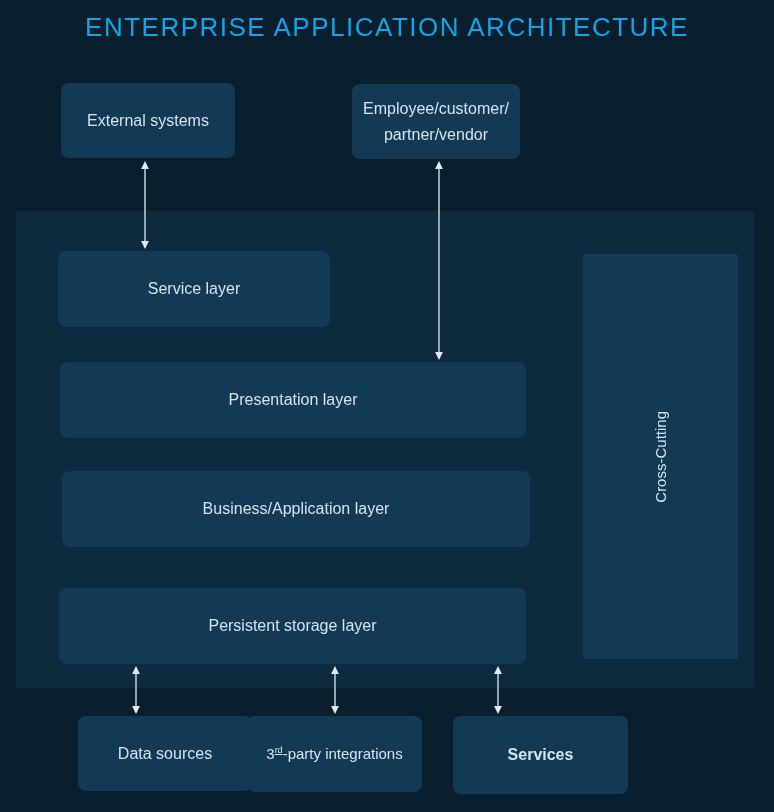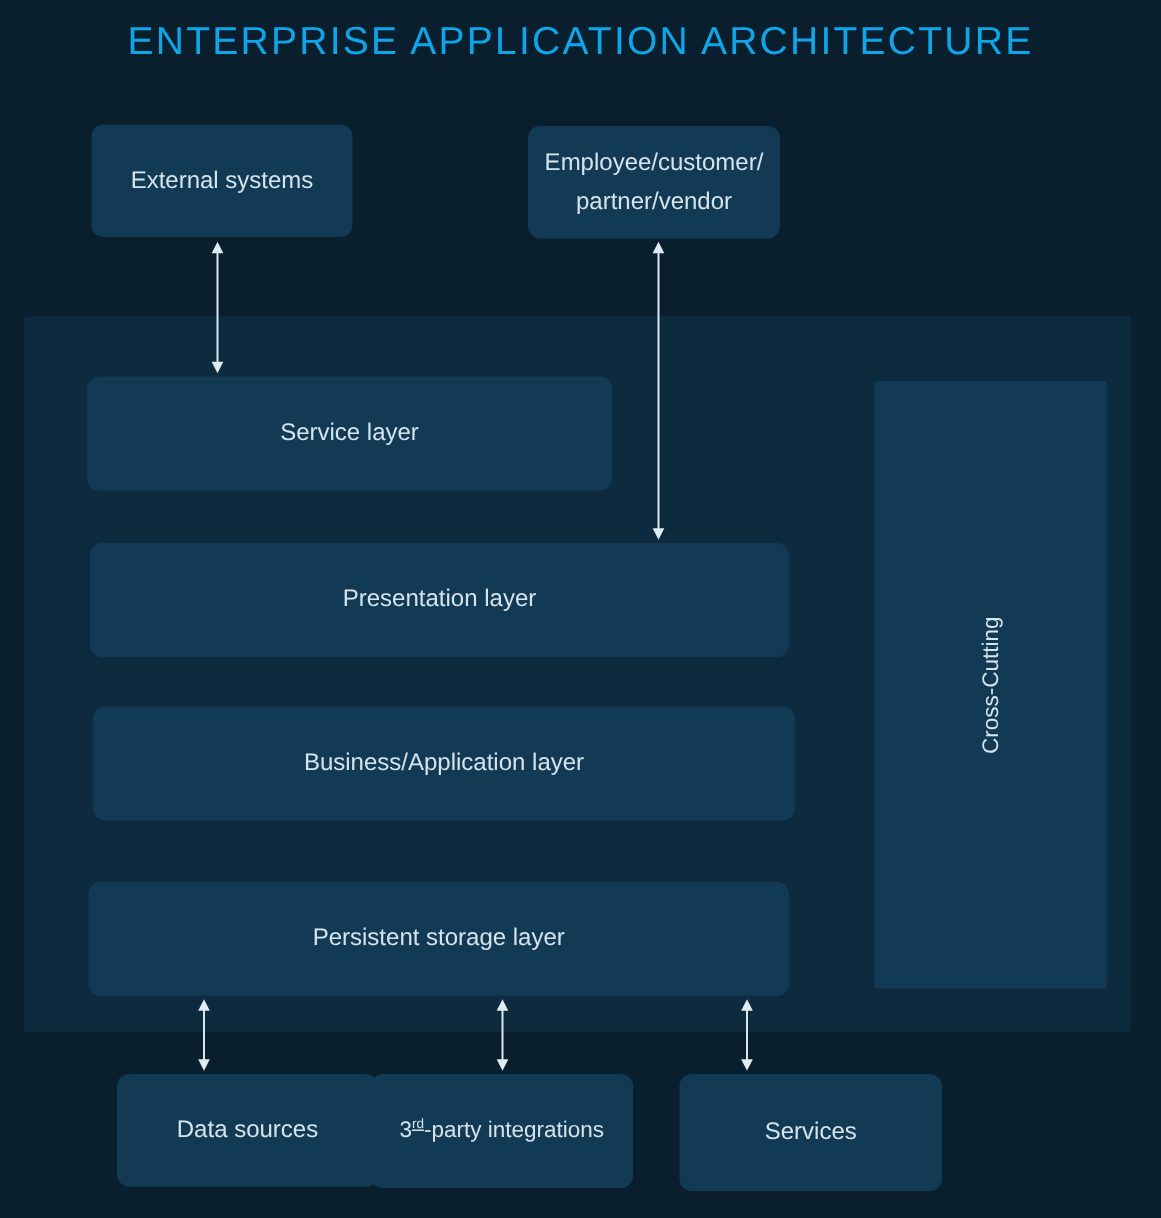"Service layer" div.box { width: 350px -> 272px }
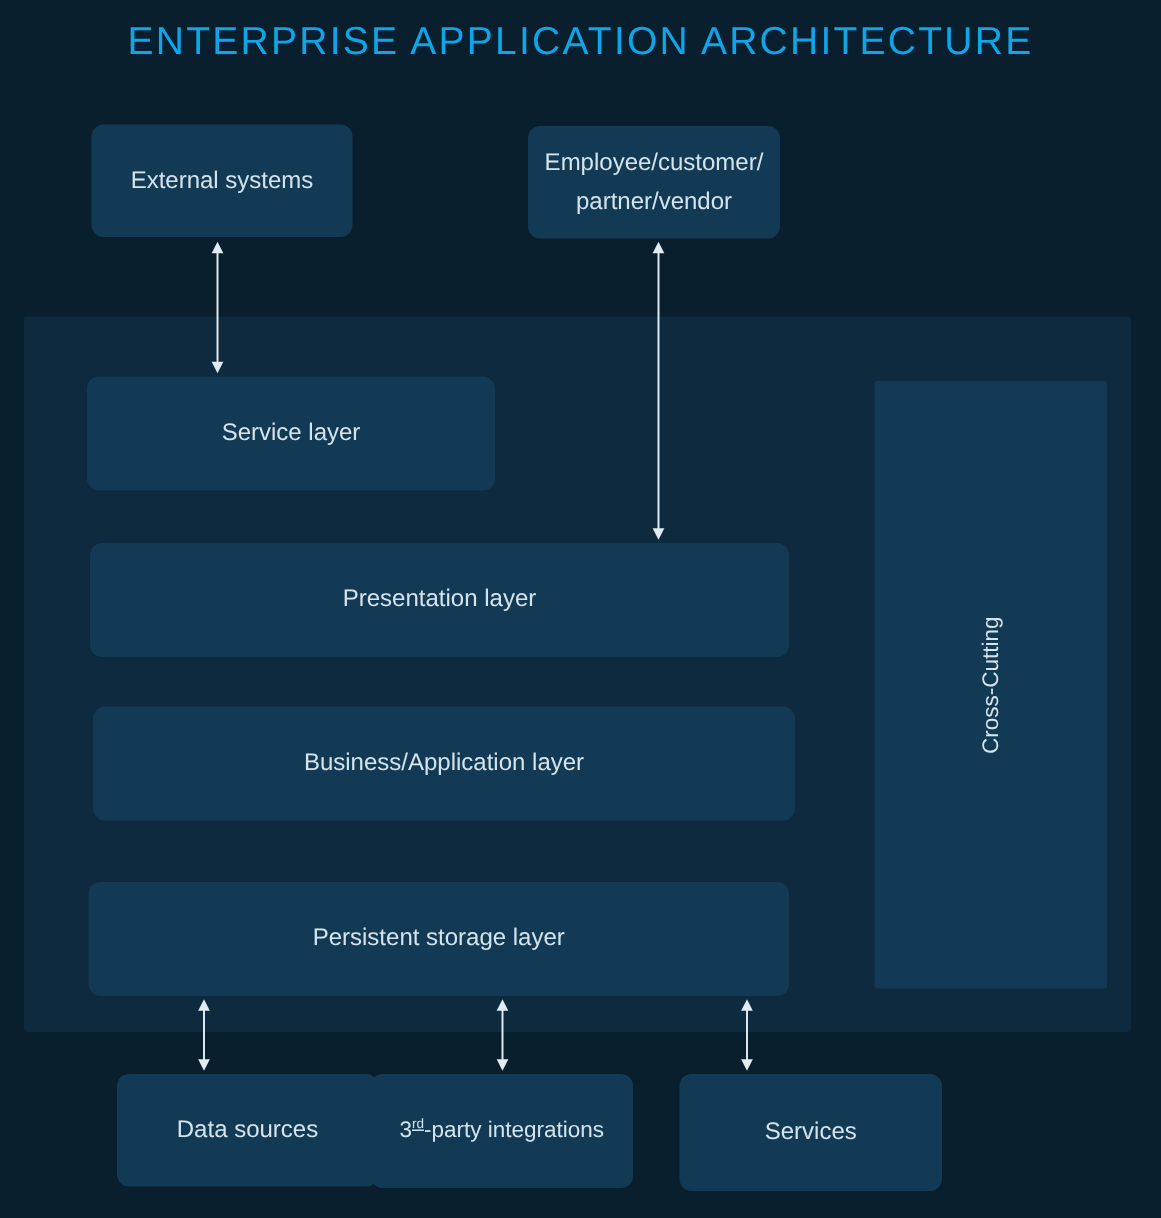"Services" div.box { font-weight: none -> bold }
